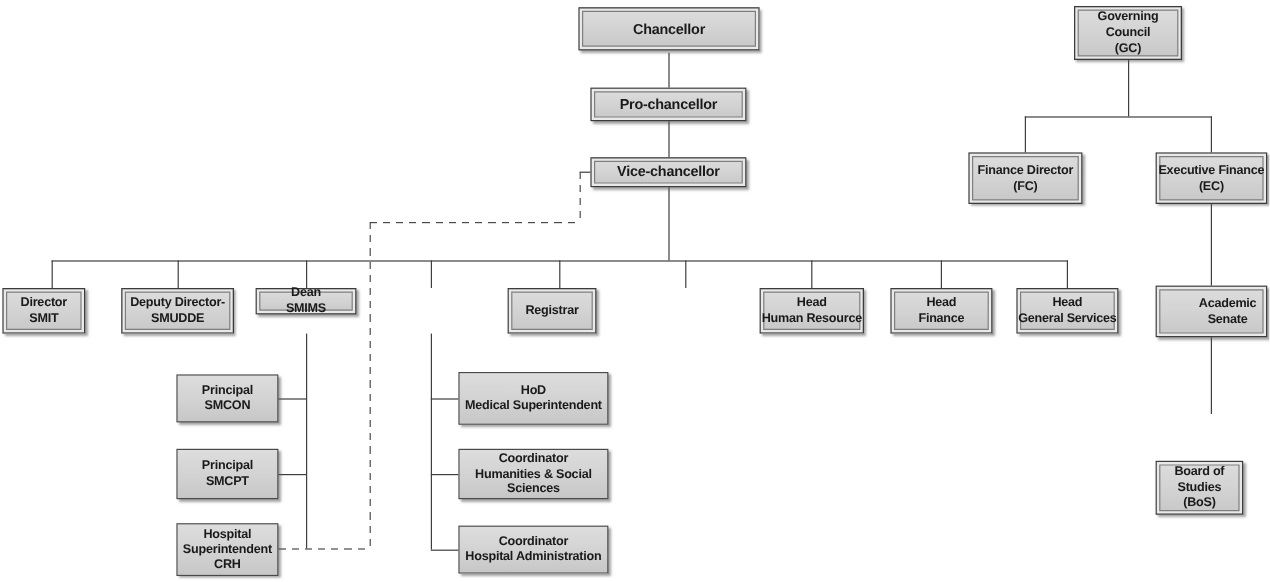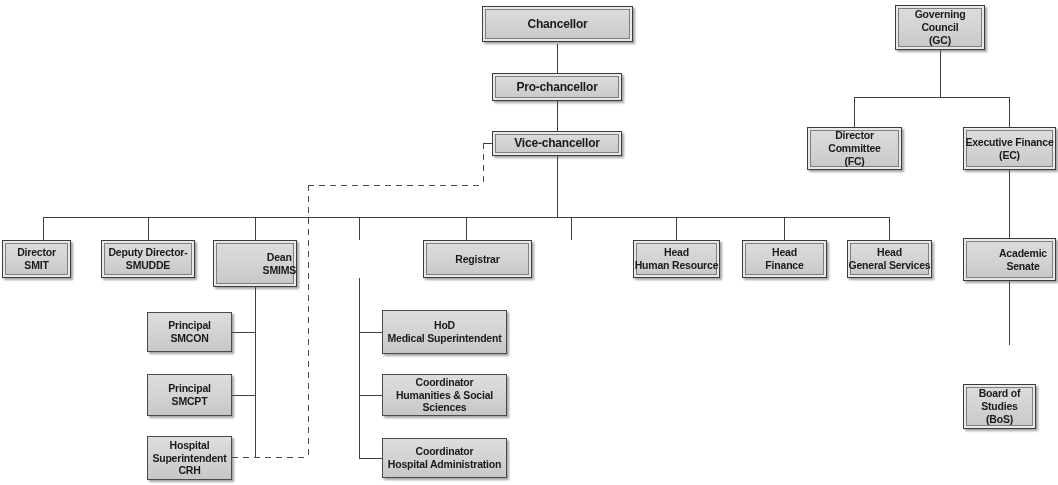"Director Committee" span { text: Director Committee -> Finance Director }
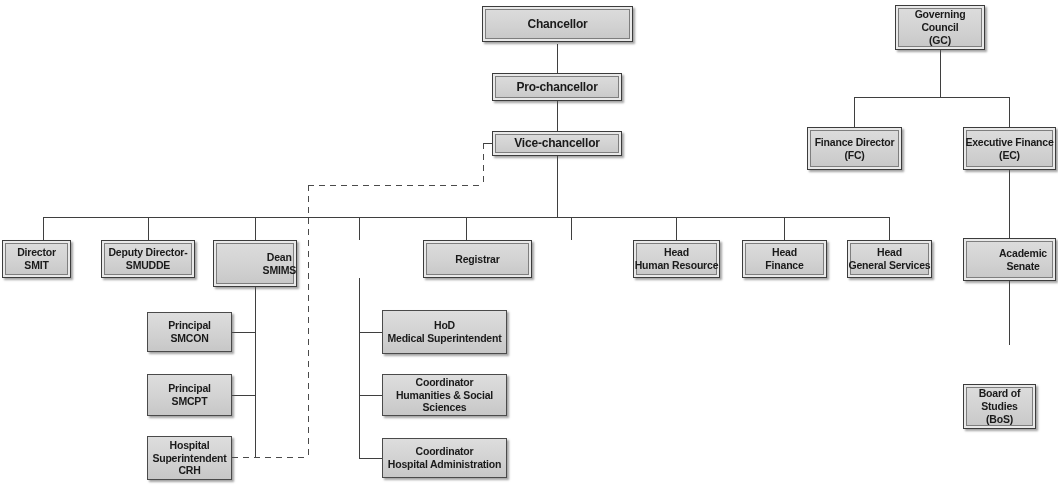"Dean" div.node { height: 47px -> 22px; justify-content: flex-end -> none }
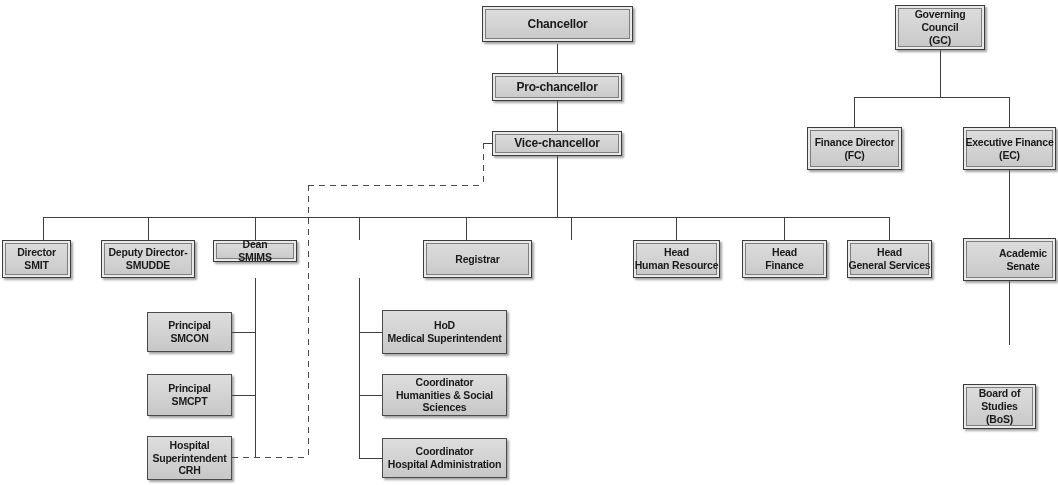"Registrar" div.node { width: 109px -> 74px }
